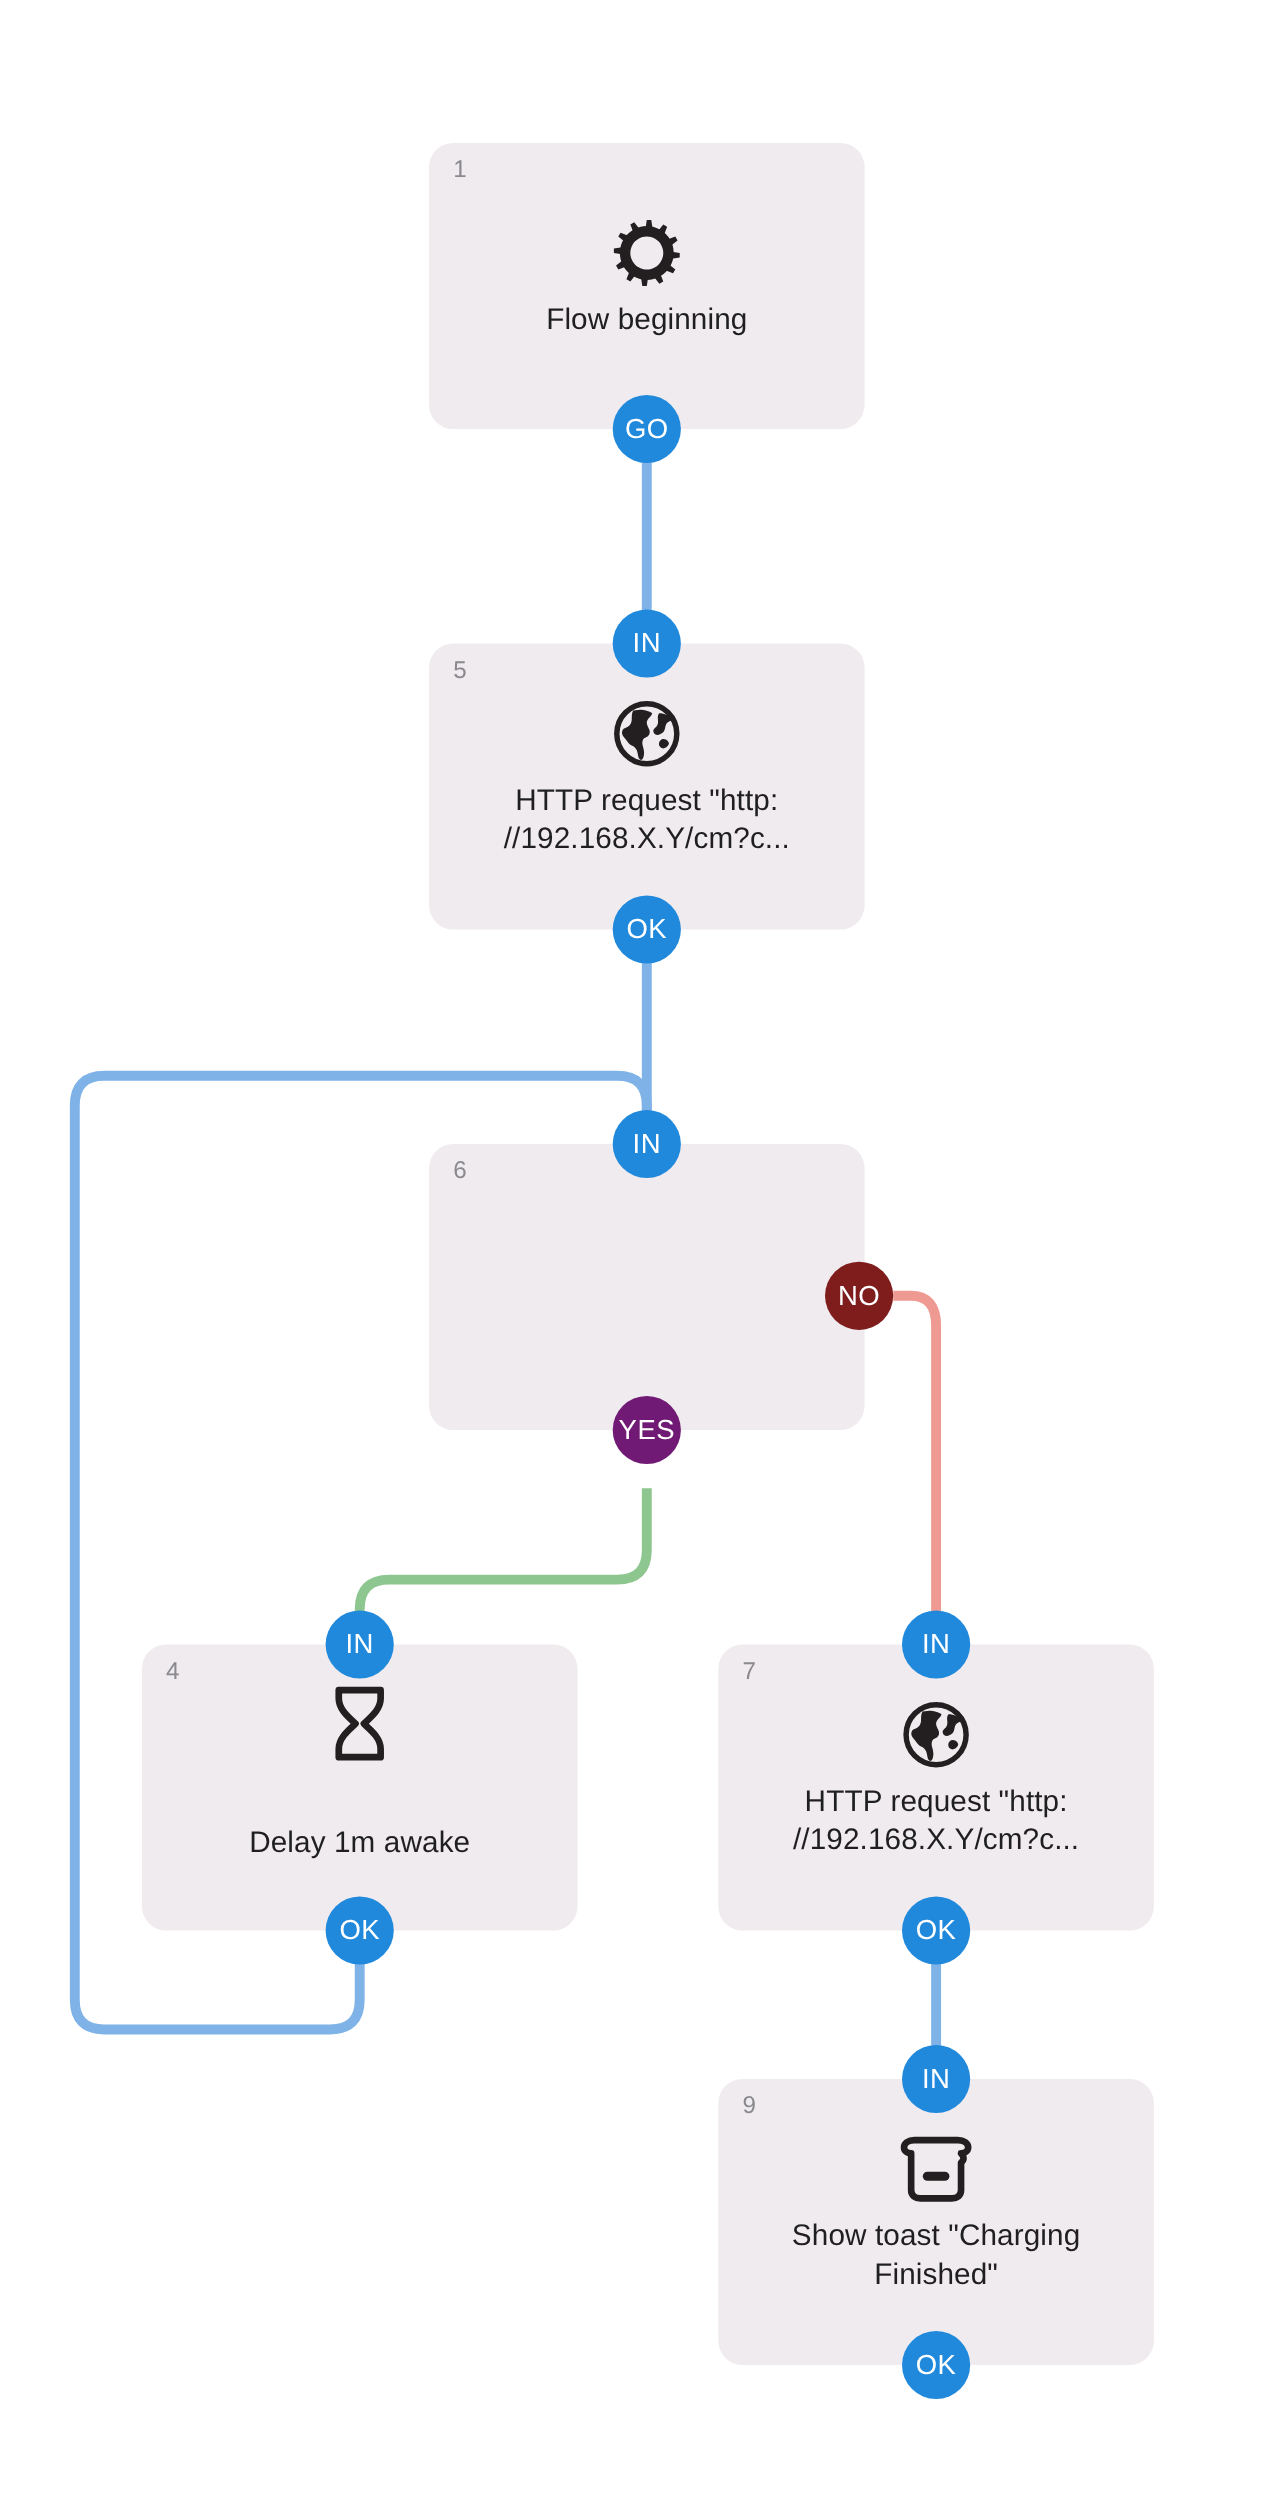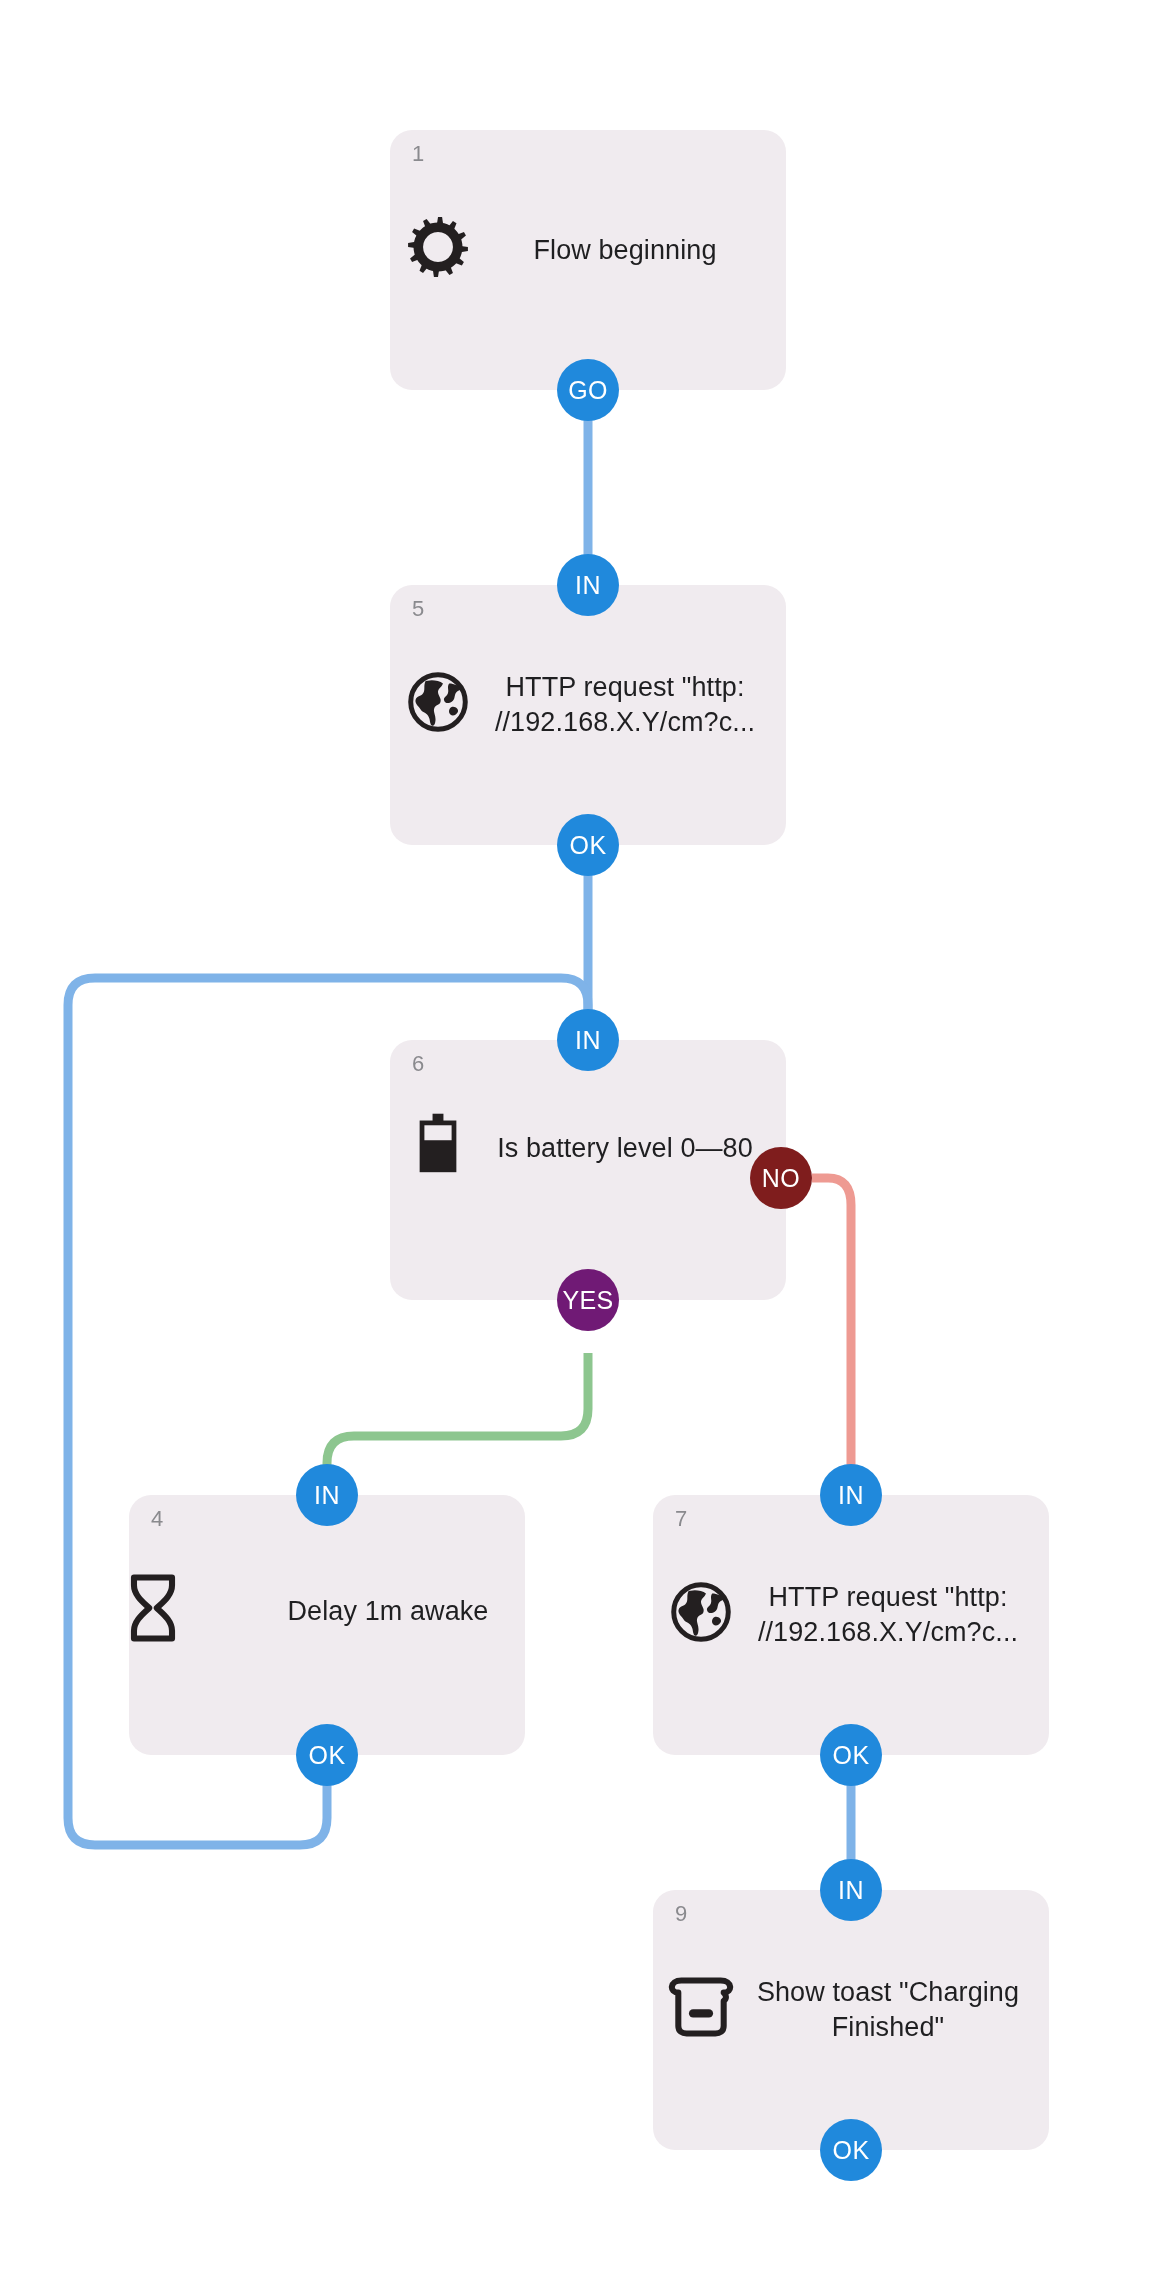"Flow beginning" .node-inner { flex-direction: none -> column }
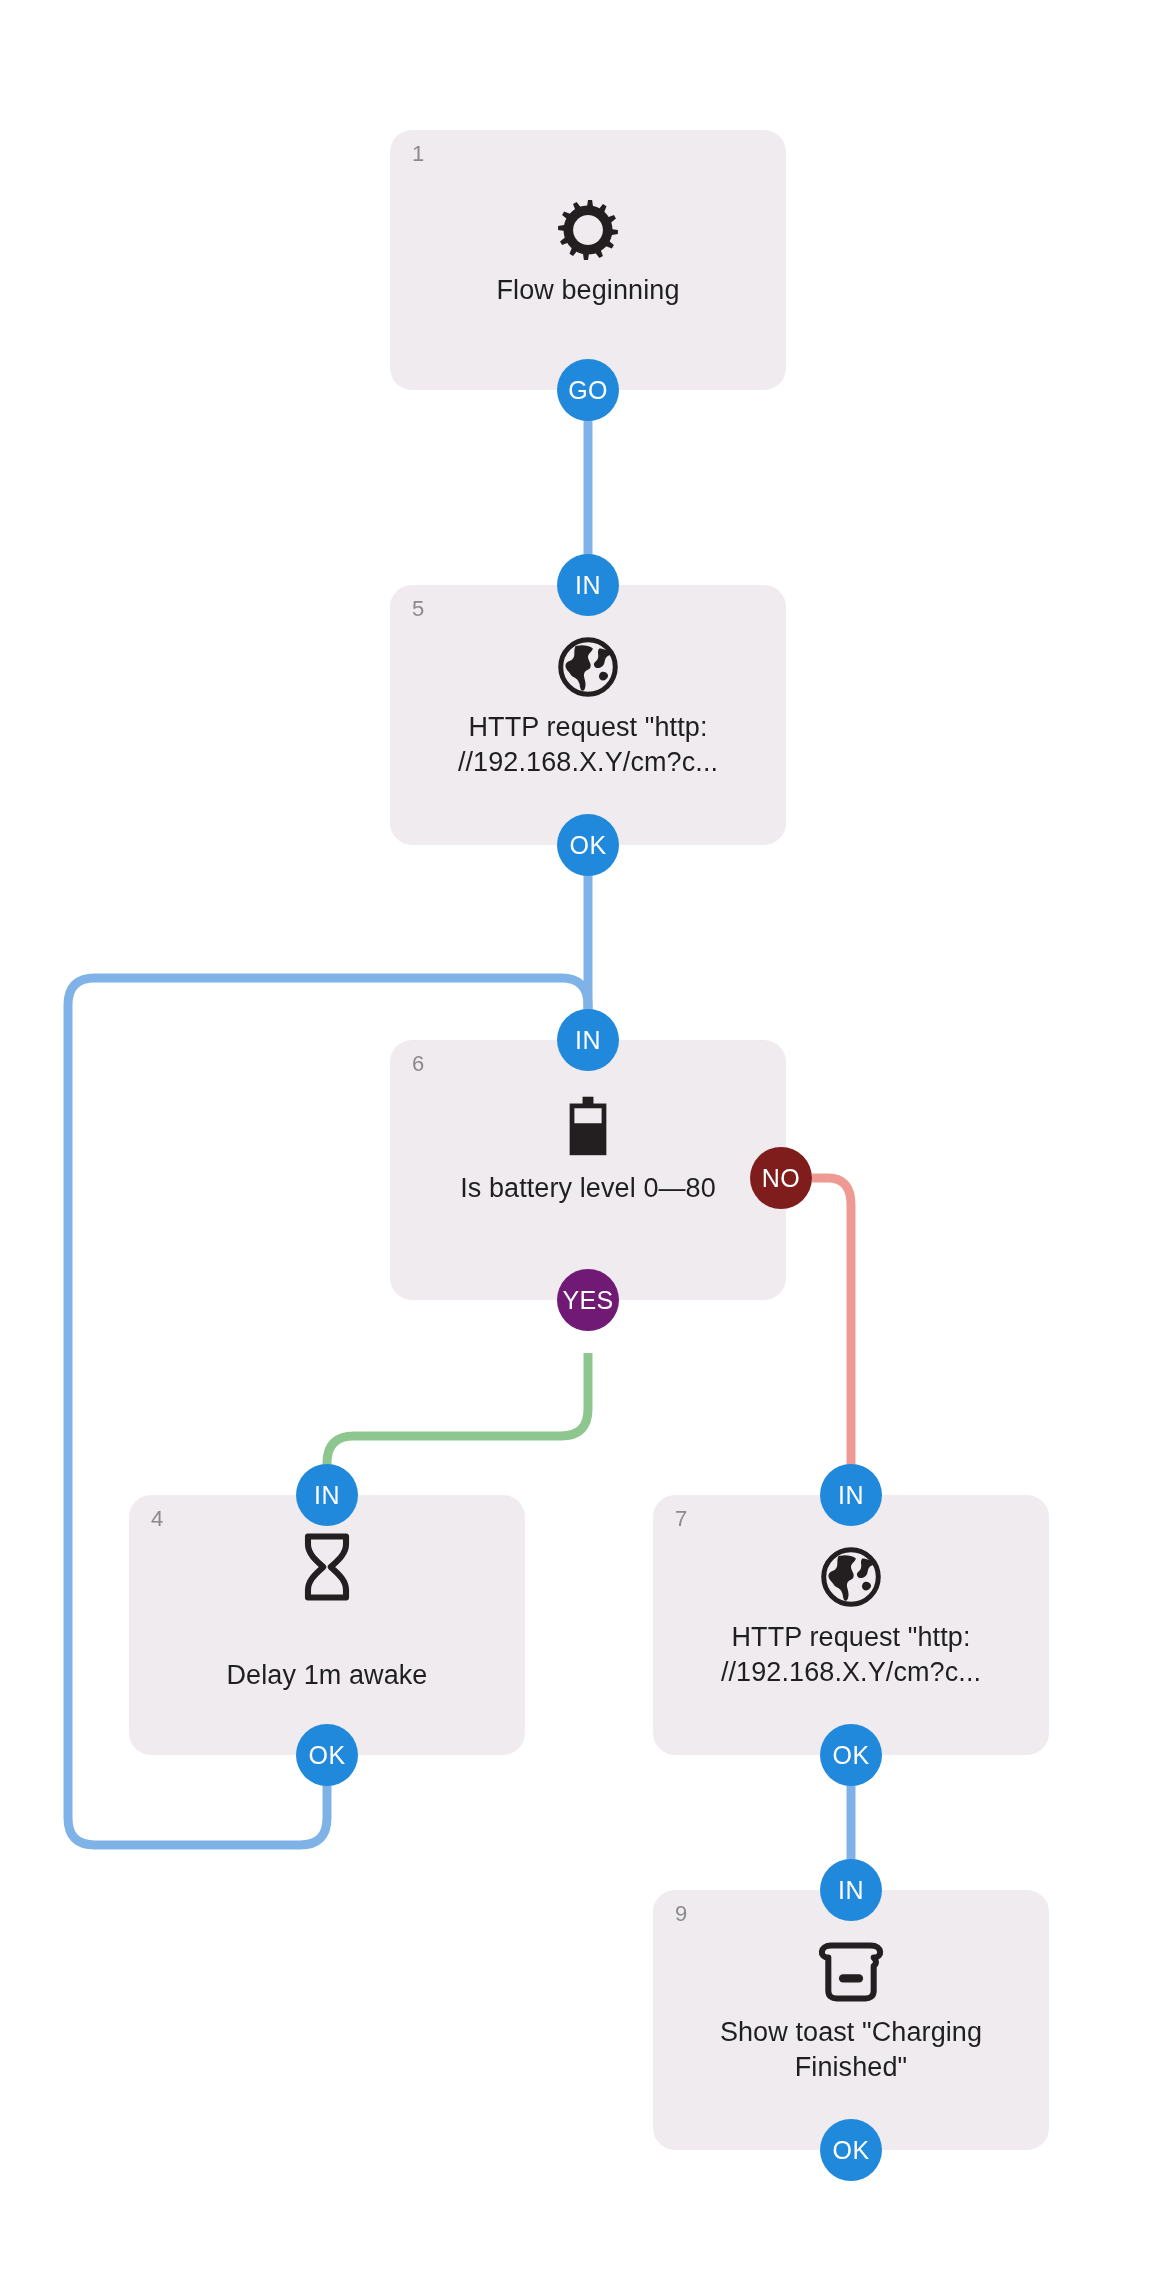"Is battery level 0—80" div.node-inner { html: <div> <span> <svg> <rect></rect> <rect></rect> <rect></rect> </svg> </span> <span>Is battery level 0—80</span> </div> -> none }
